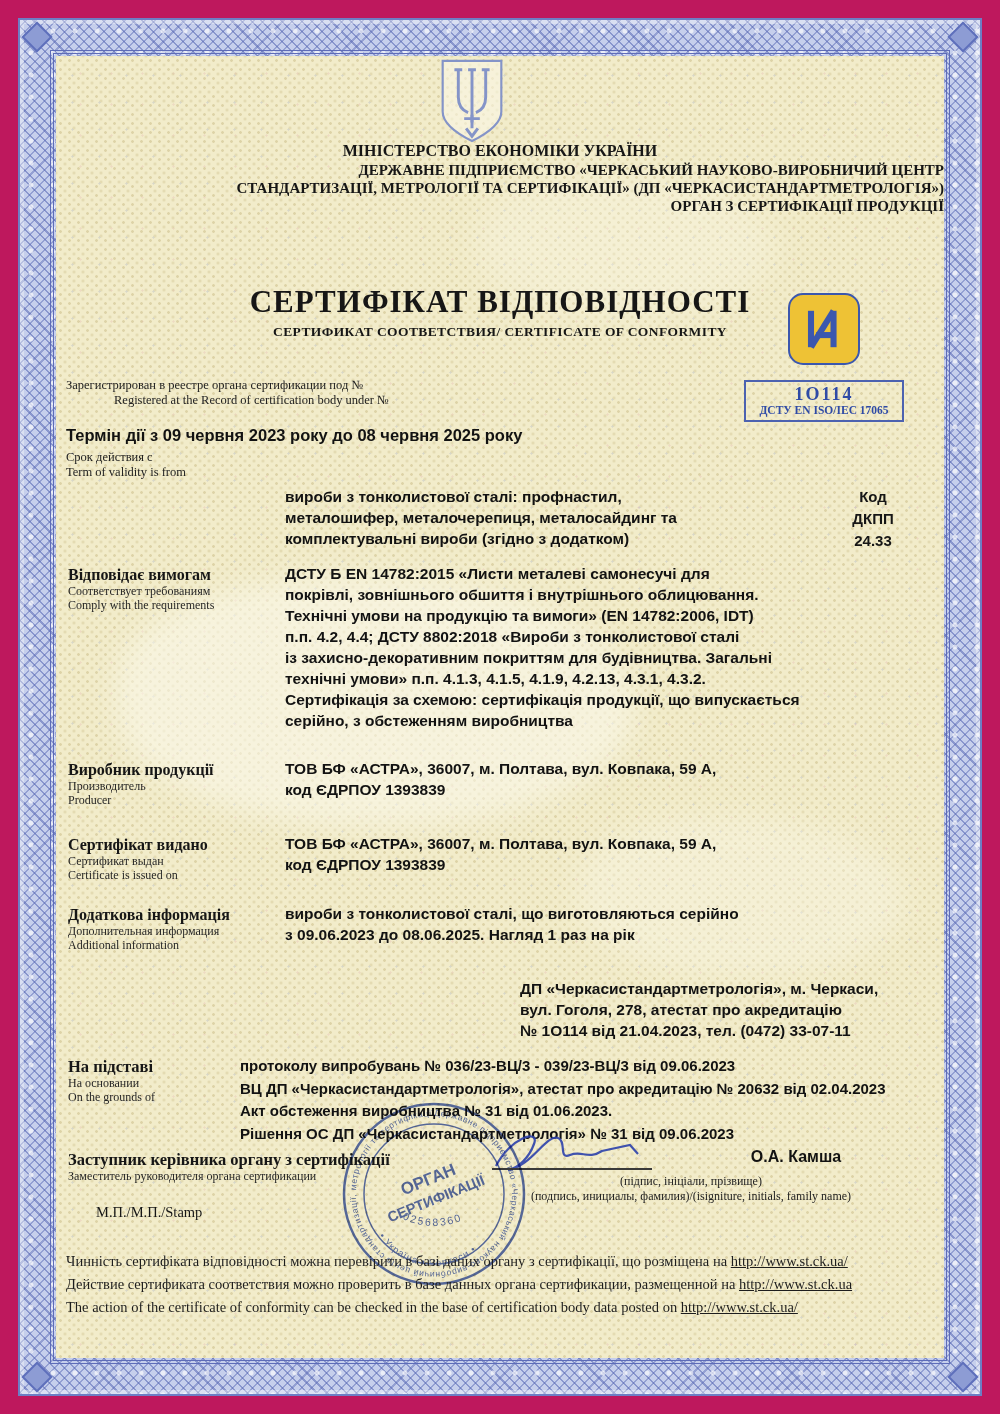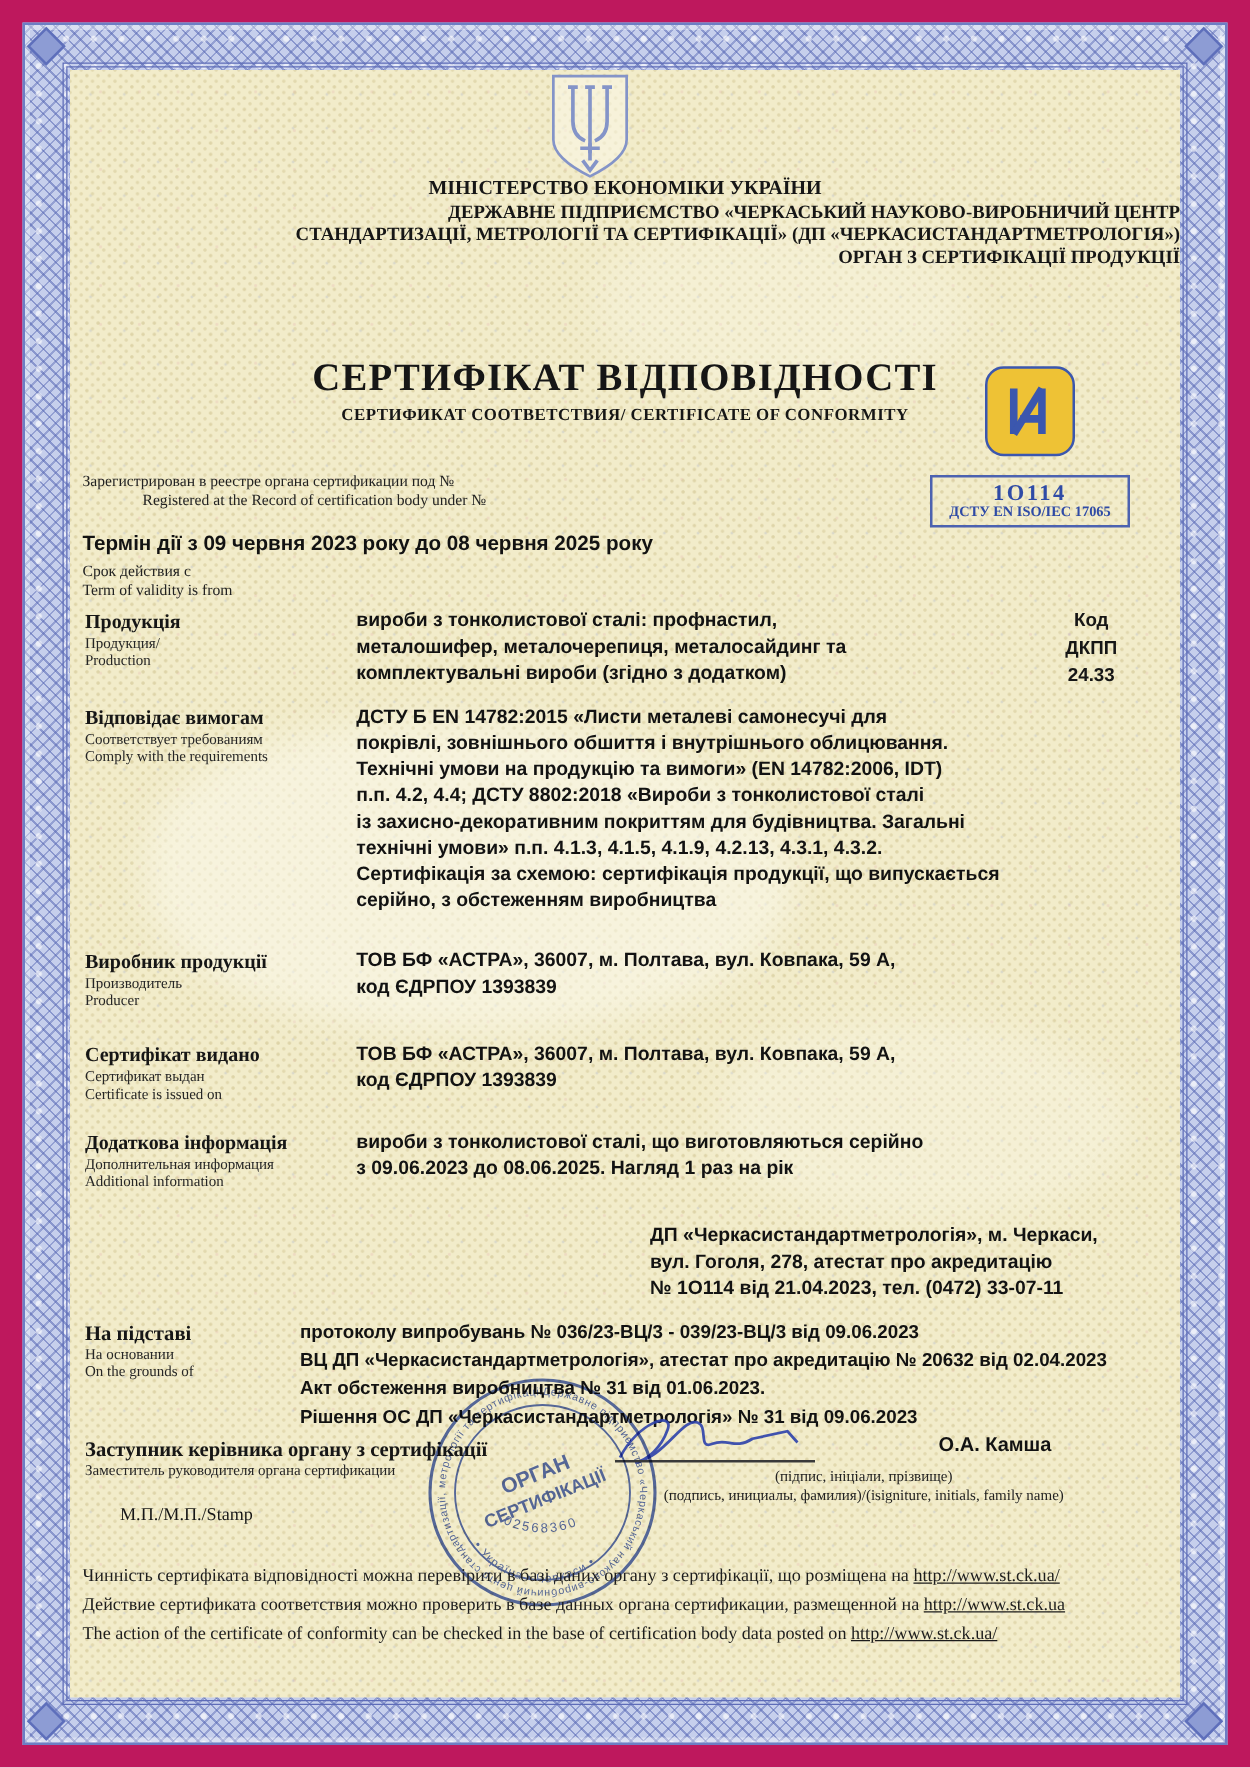"Продукція" div.abs { html: <div> <div>Продукція</div> <div>Продукция/</div> <div>Production</div> </div> -> none }
